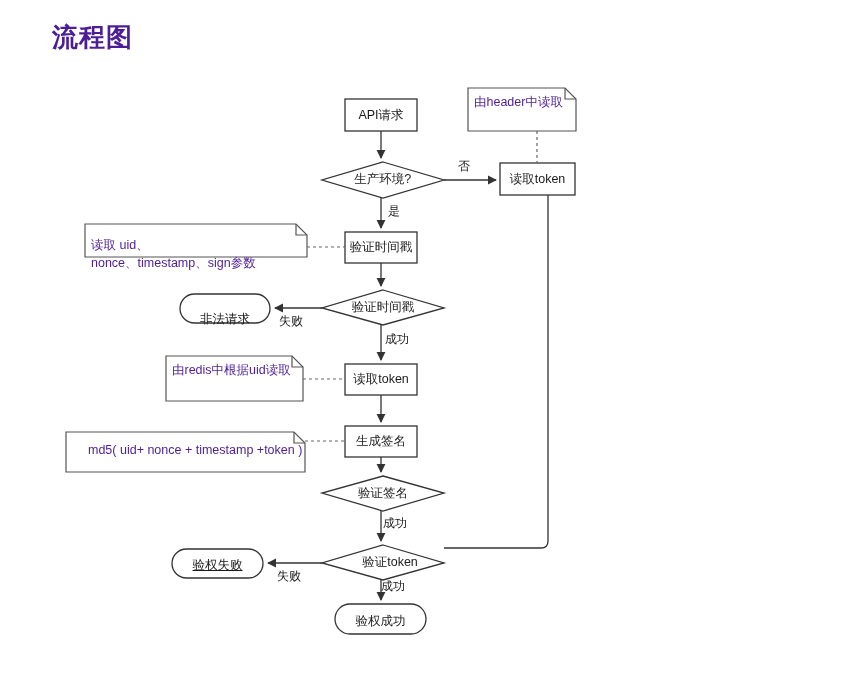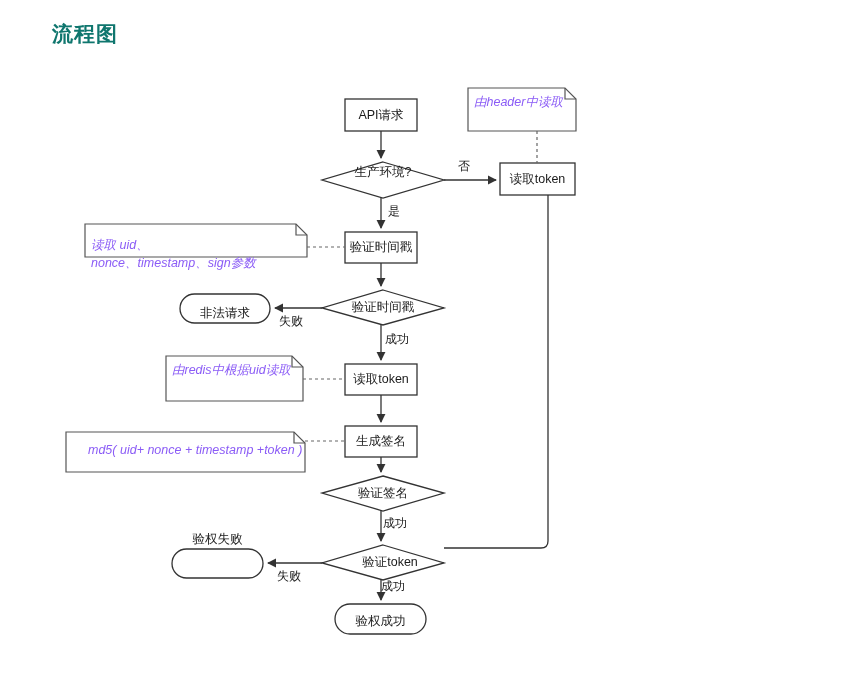"流程图" #page-title { color: #0f766e -> #4c1d95; font-size: 21px -> 26px }
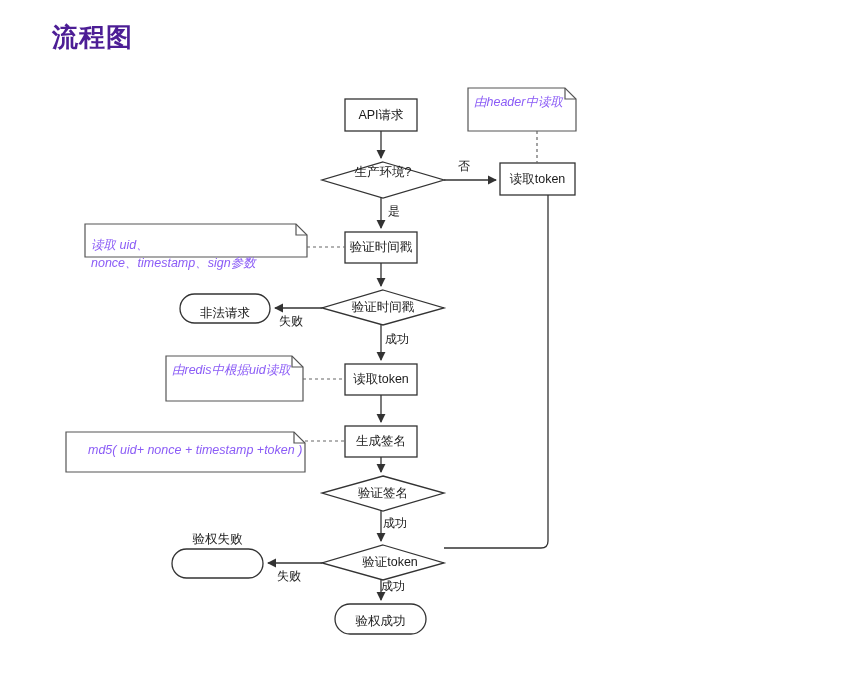"由header中读取" .note-label { color: #8b5cf6 -> #4c1d95; font-style: italic -> none }
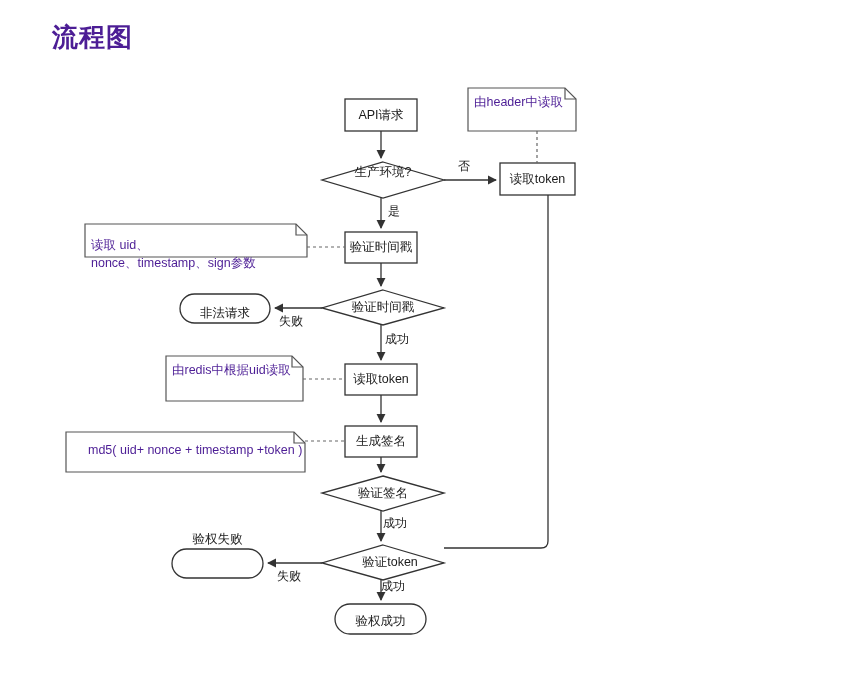"生产环境?" div.node-label { font-family: none -> Liberation Mono, monospace; top: 154px -> 162px }
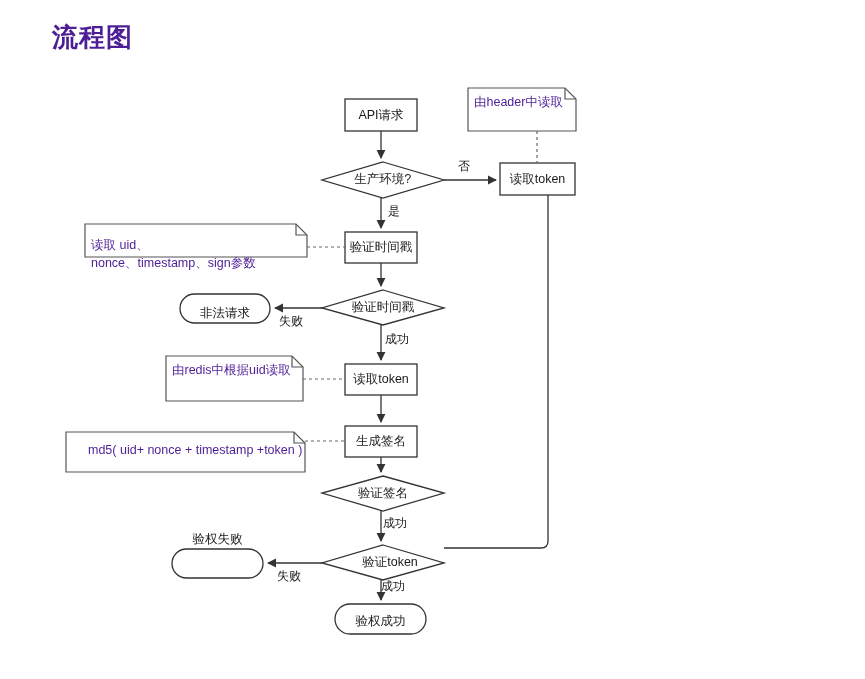"非法请求" div.node-label { top: 294px -> 300px }
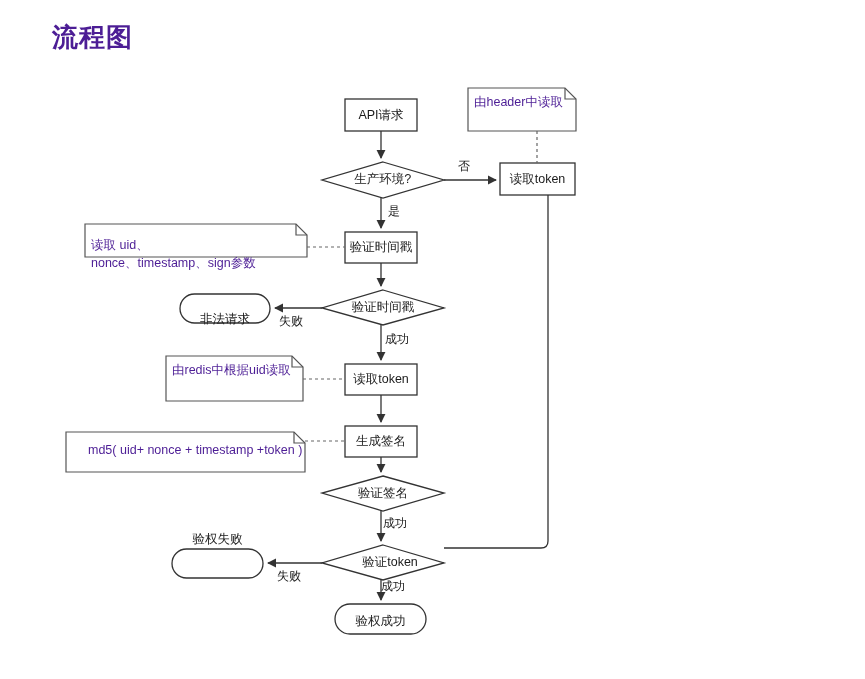"验权失败" div.node-label { text-decoration: none -> underline; top: 523px -> 549px }
